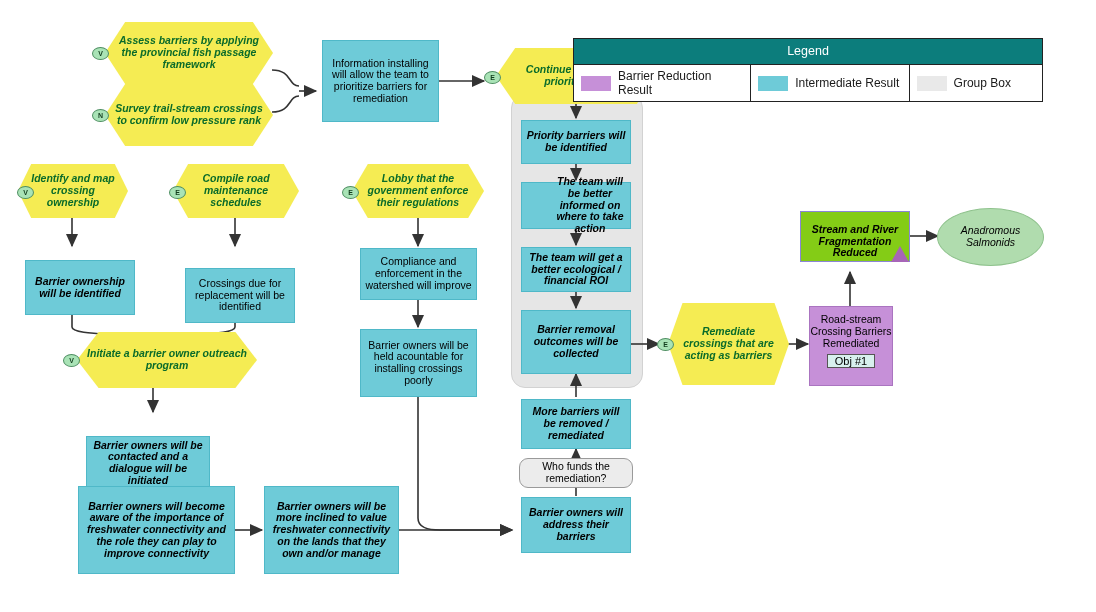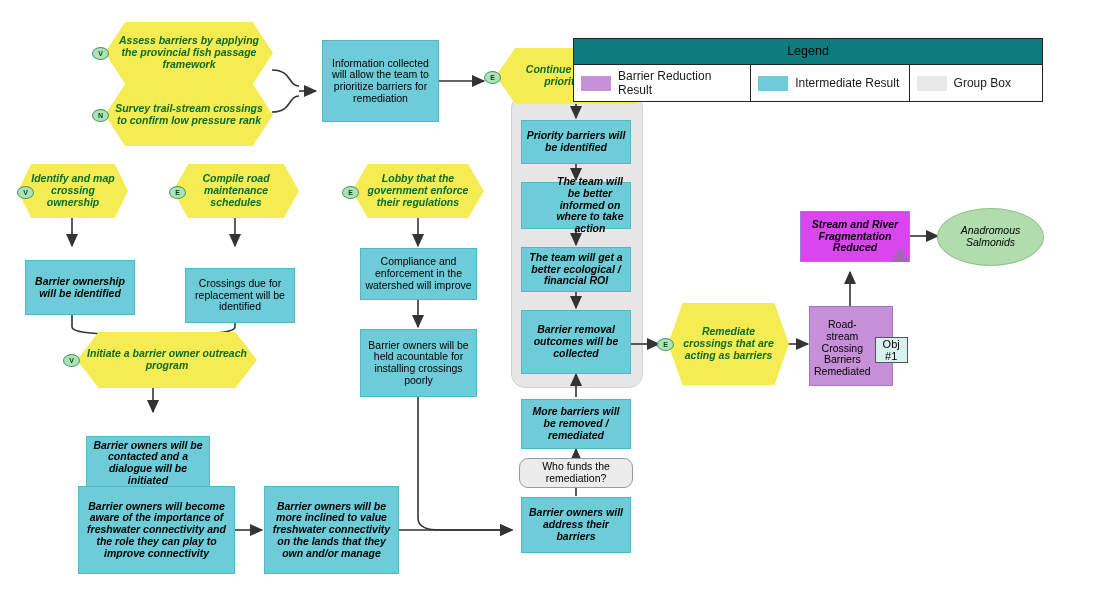"Legend" .legend-title { color: #000000 -> #ffffff }
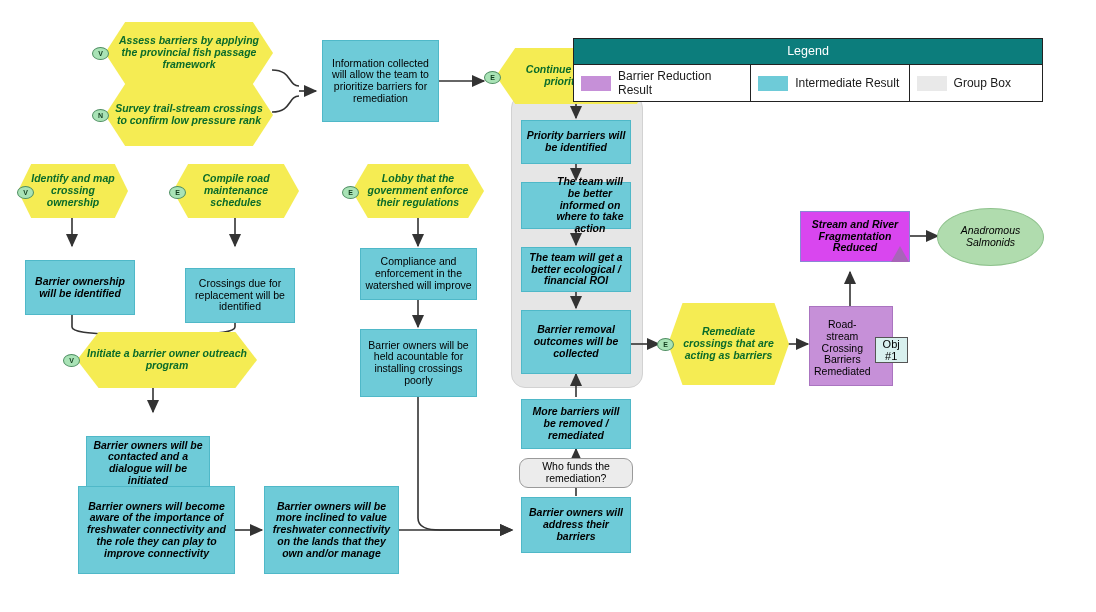"Information collected will allow the" span.txt { text: collected -> installing }
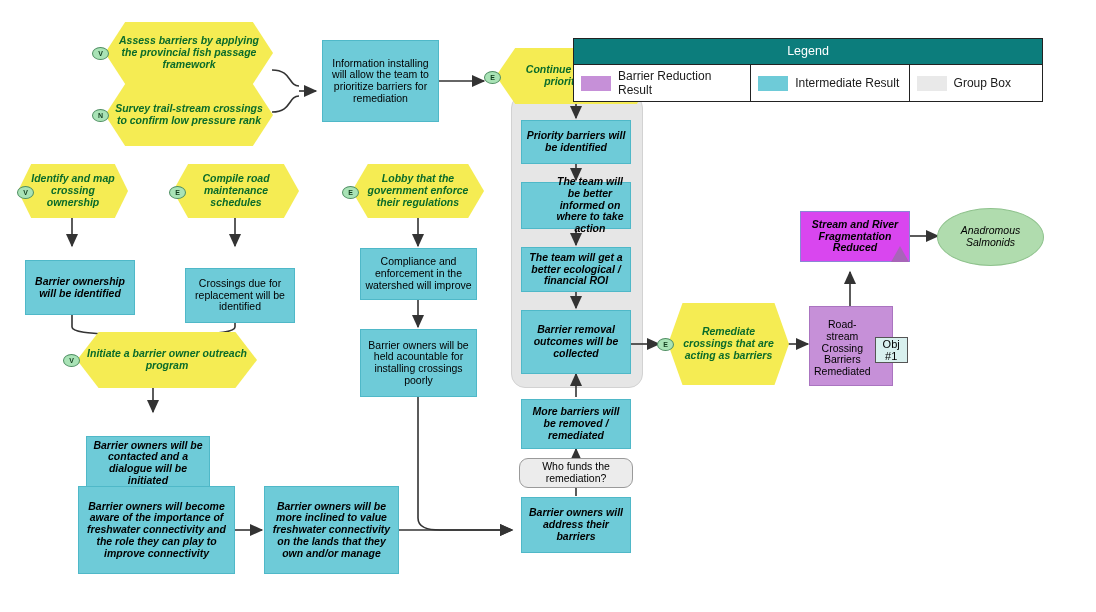"Stream and River Fragmentation Reduced" .bio { align-items: none -> flex-end; background: #d946ef -> #84cc16 }
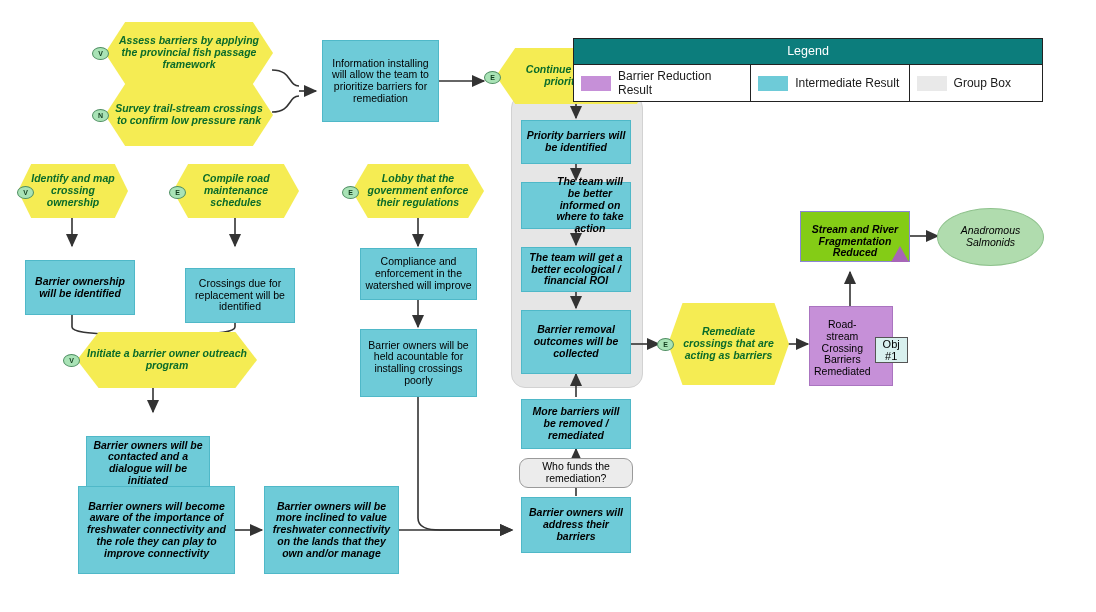"Road-stream Crossing Barriers Remediated" .bar { flex-direction: row -> column }
